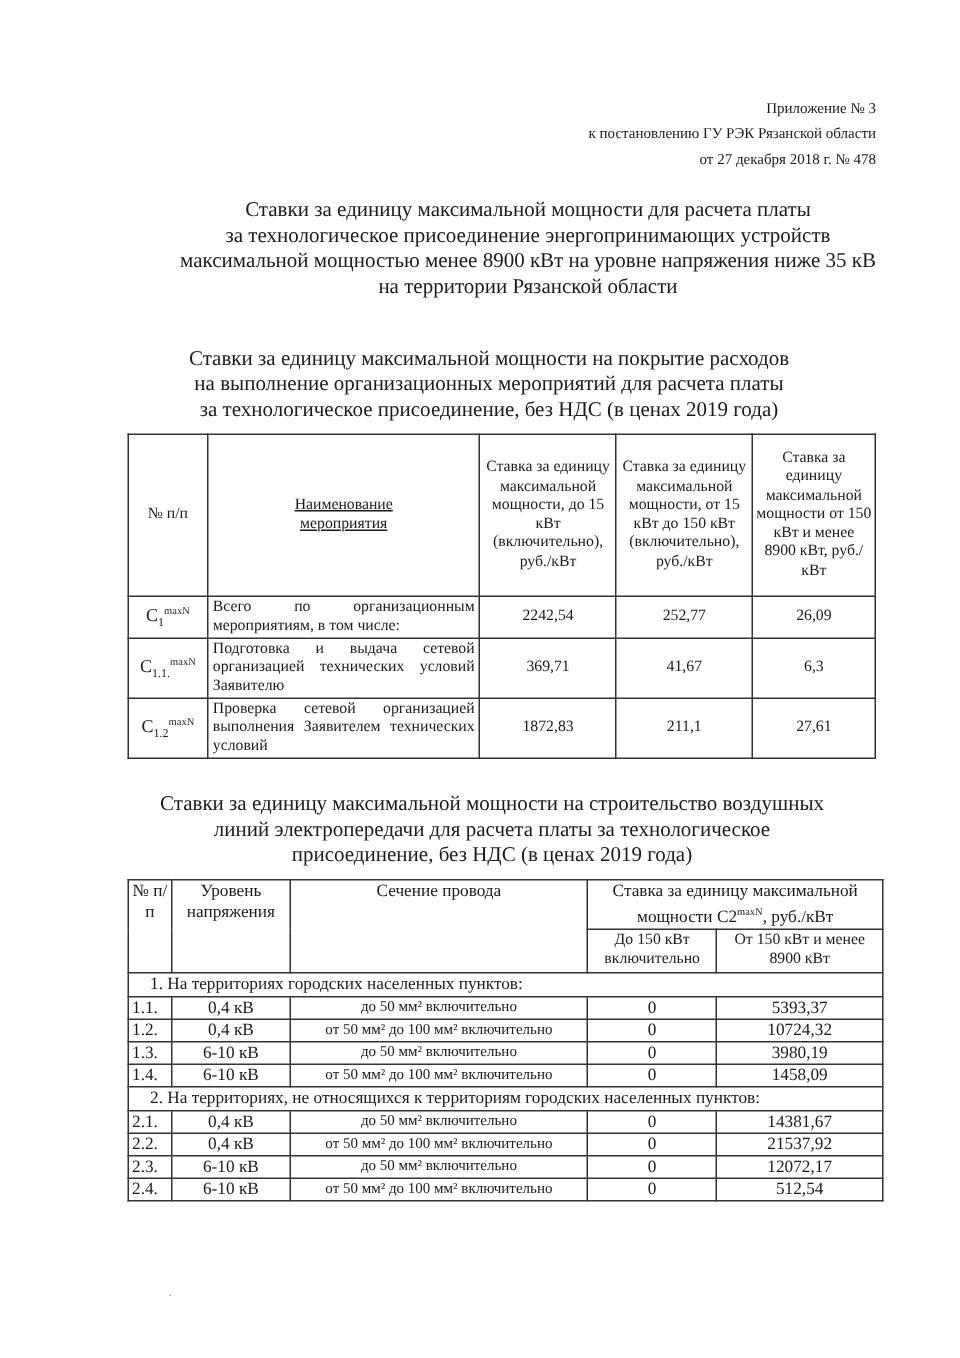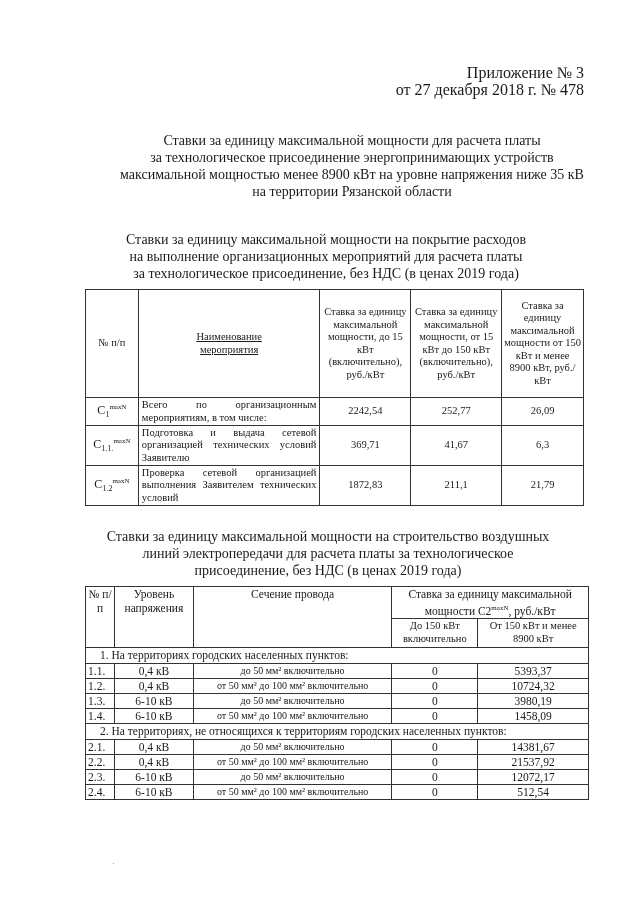"Приложение № 3" .appendix { font-size: 16px -> 10px }
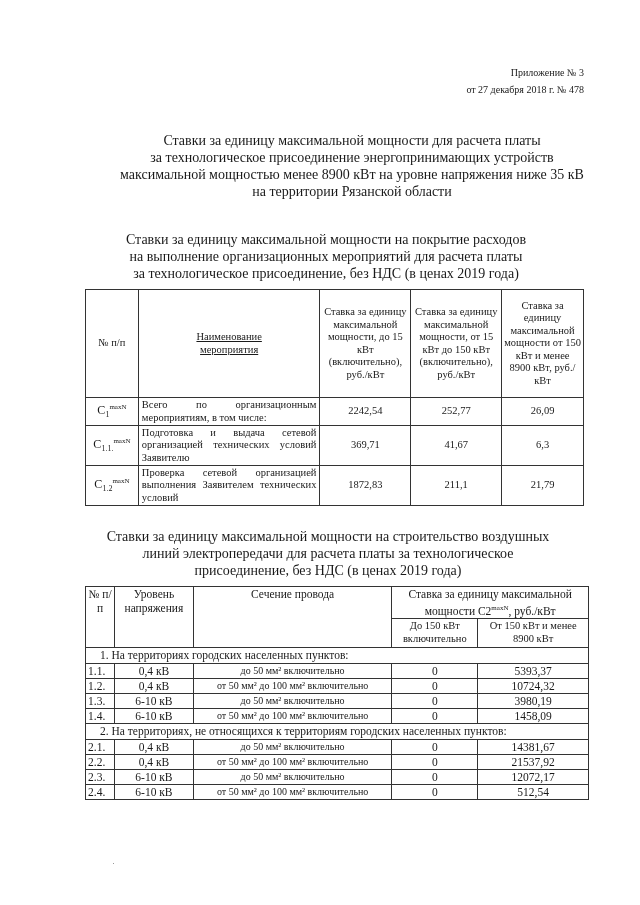"к постановлению ГУ РЭК Рязанской" div { html: none -> <div>к постановлению ГУ РЭК Рязанской области</div> }
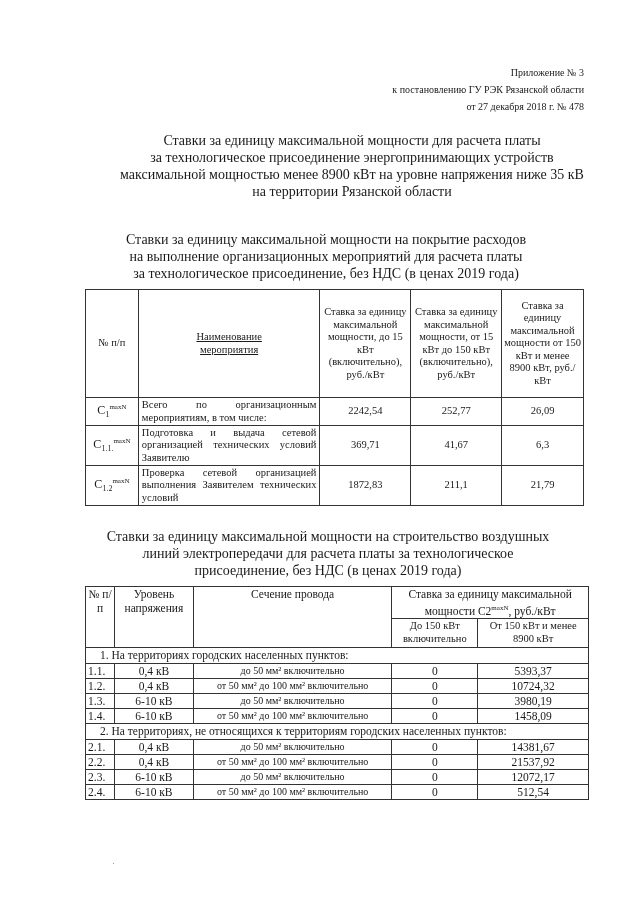"21,79" td { text: 21,79 -> 27,61 }
